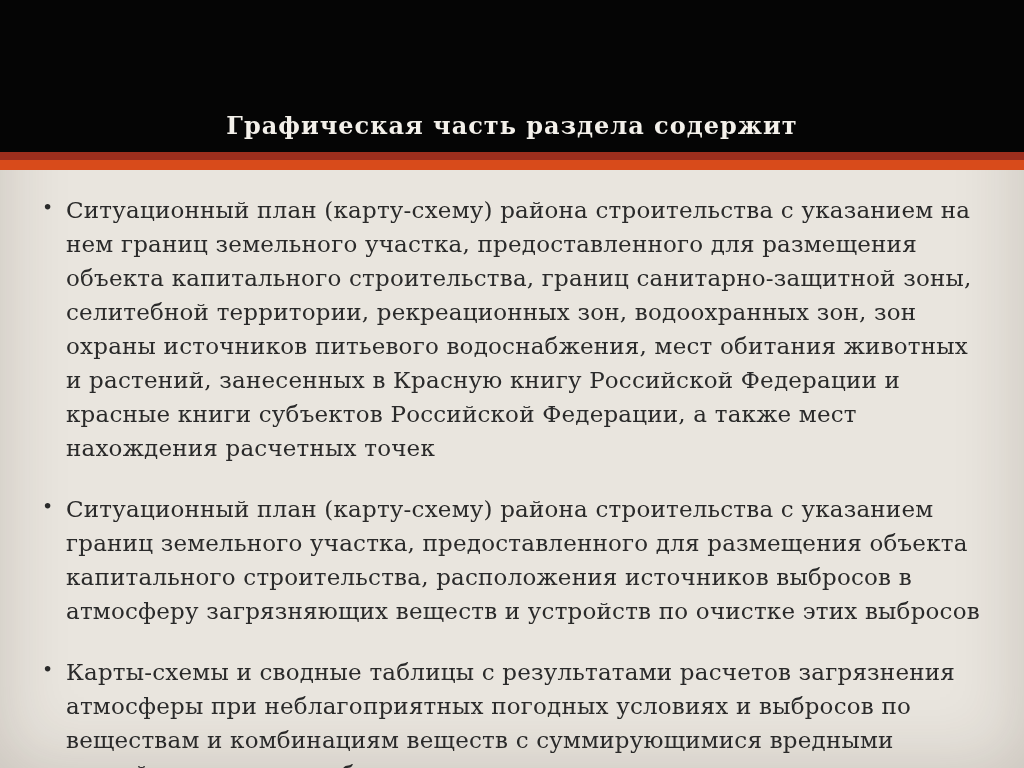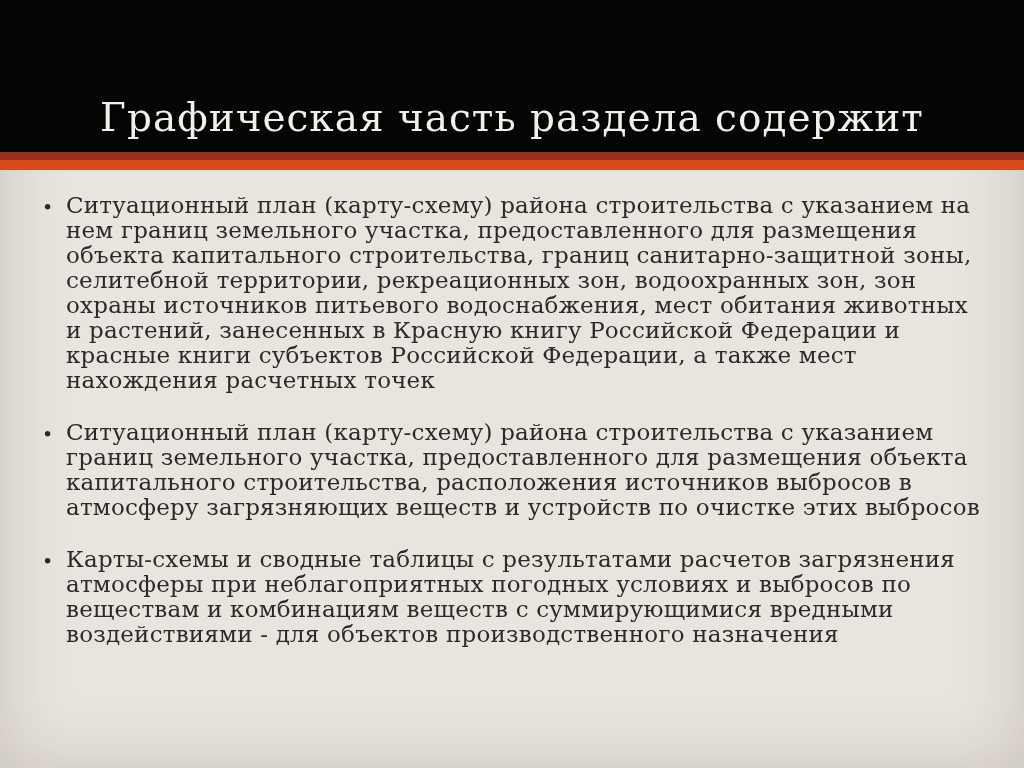"Графическая часть раздела содержит" .slide-title { font-size: 39px -> 24px; font-weight: normal -> bold }
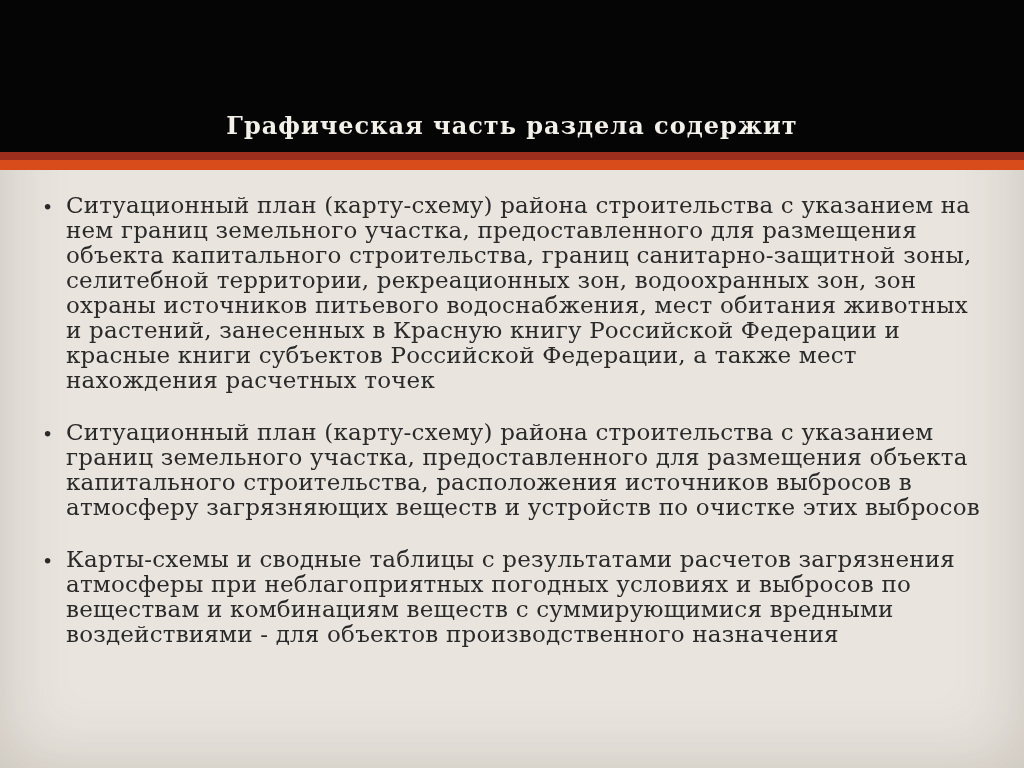"Ситуационный план (карту-схему) района" .bullet-text { line-height: 25px -> 34px }
